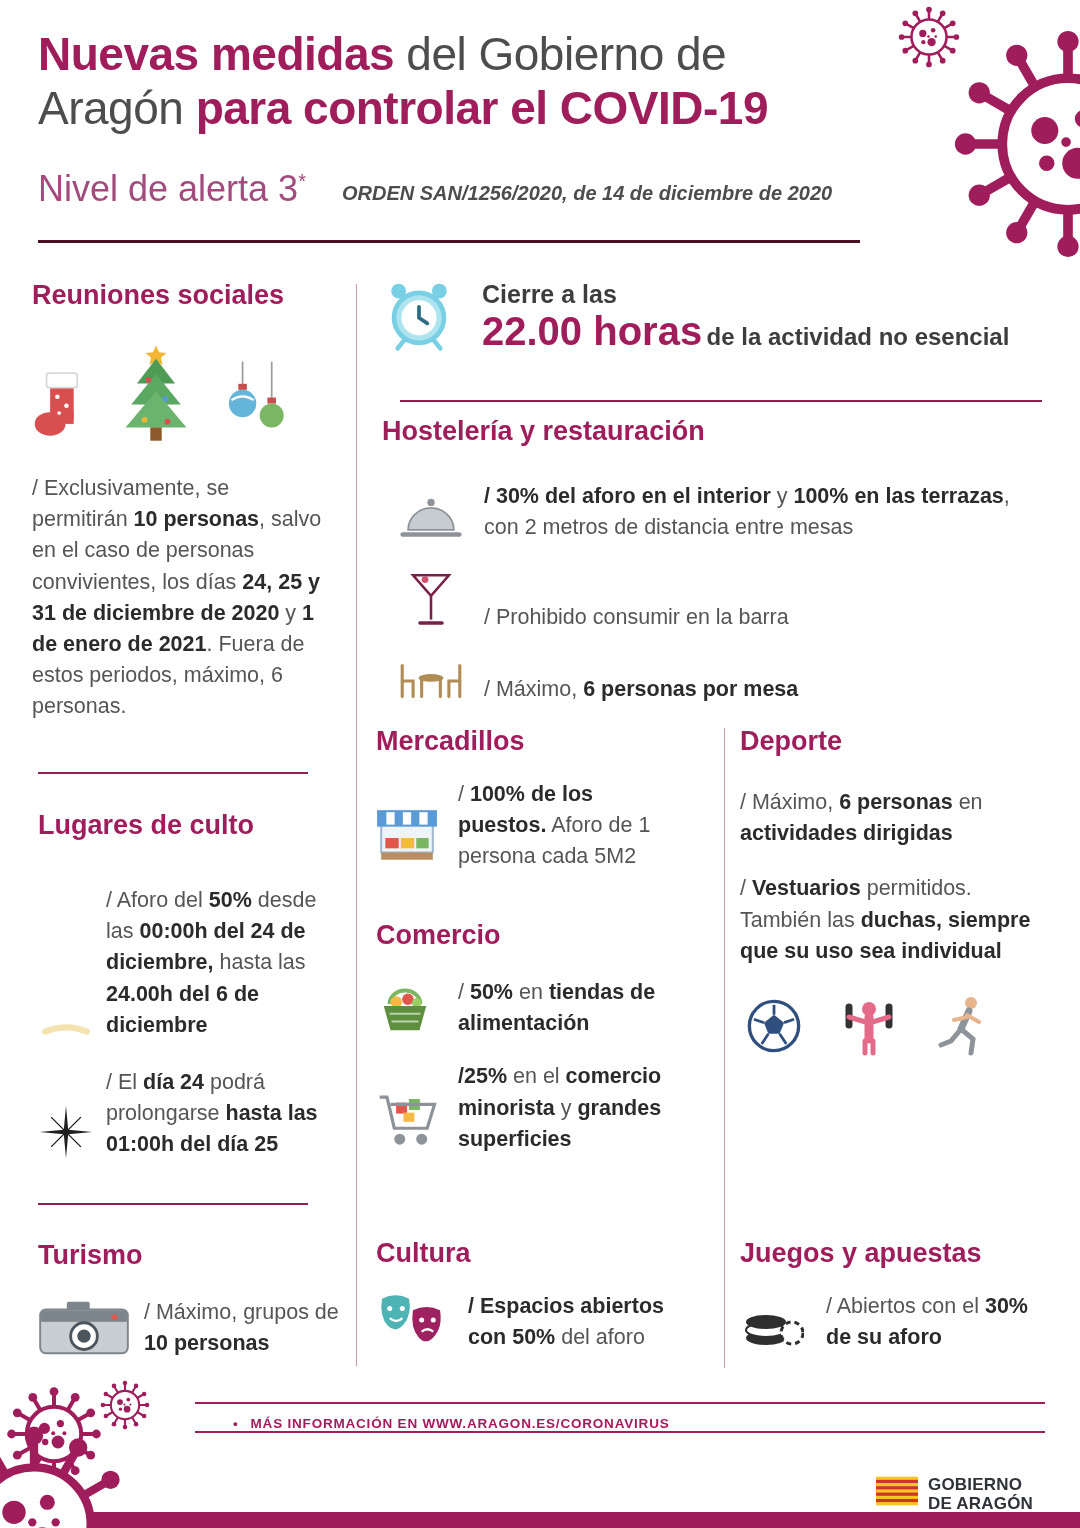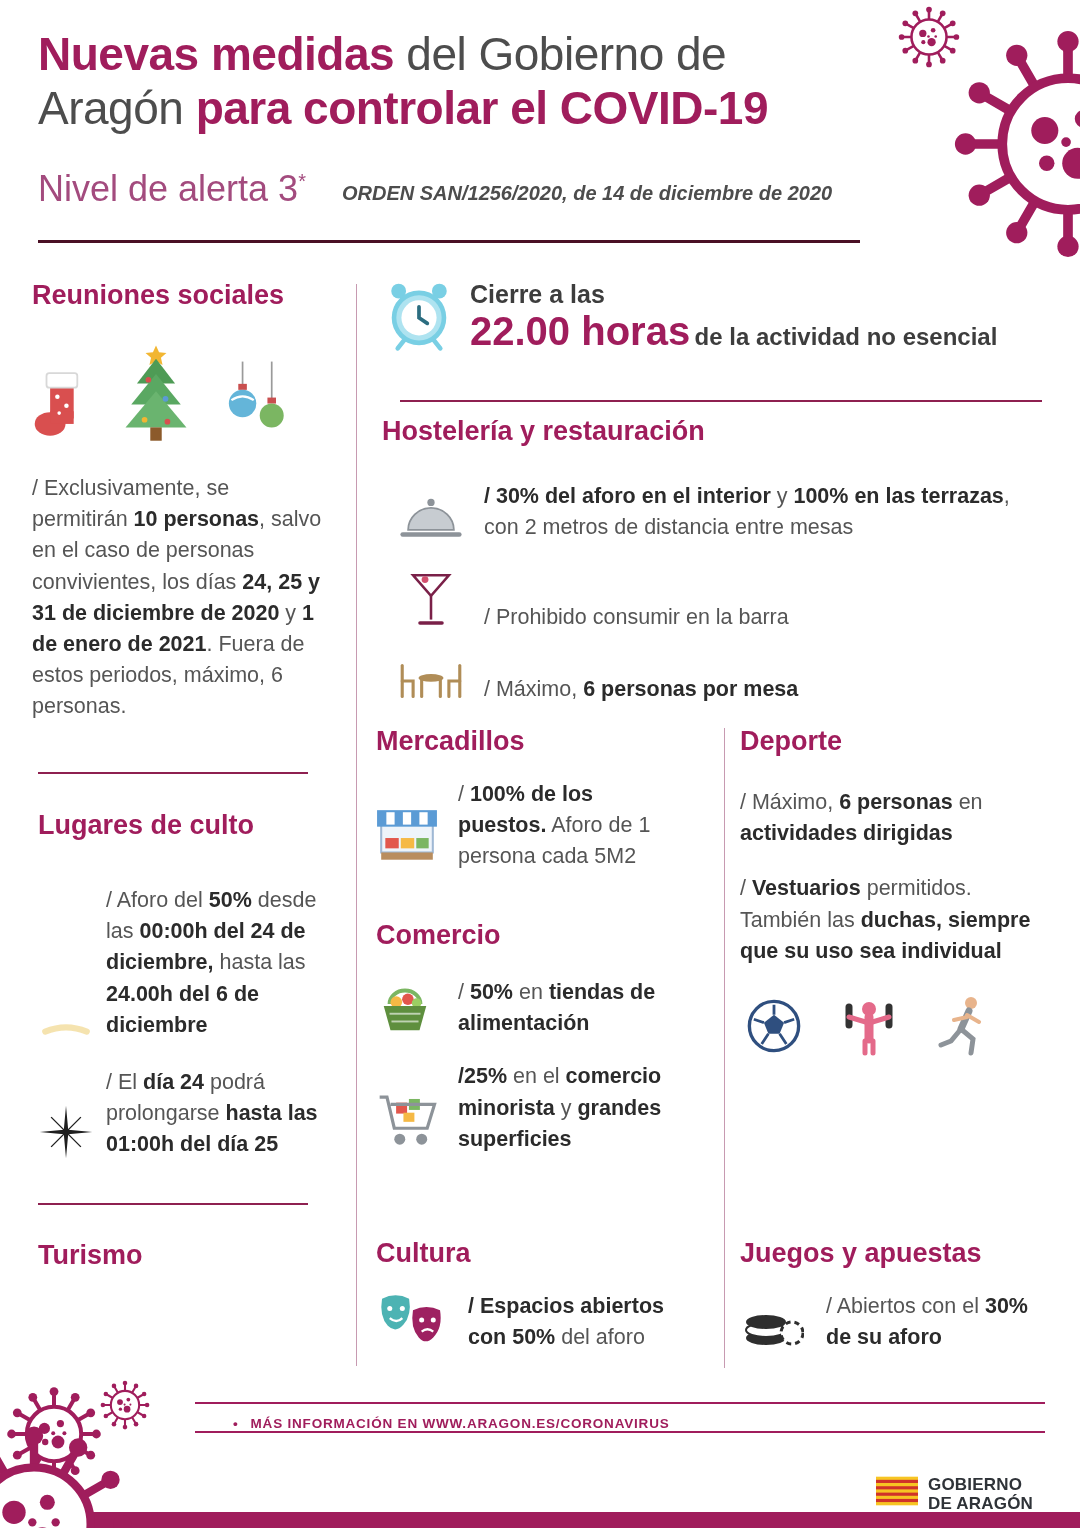"Cierre a las" .closing { gap: 14px -> 26px }
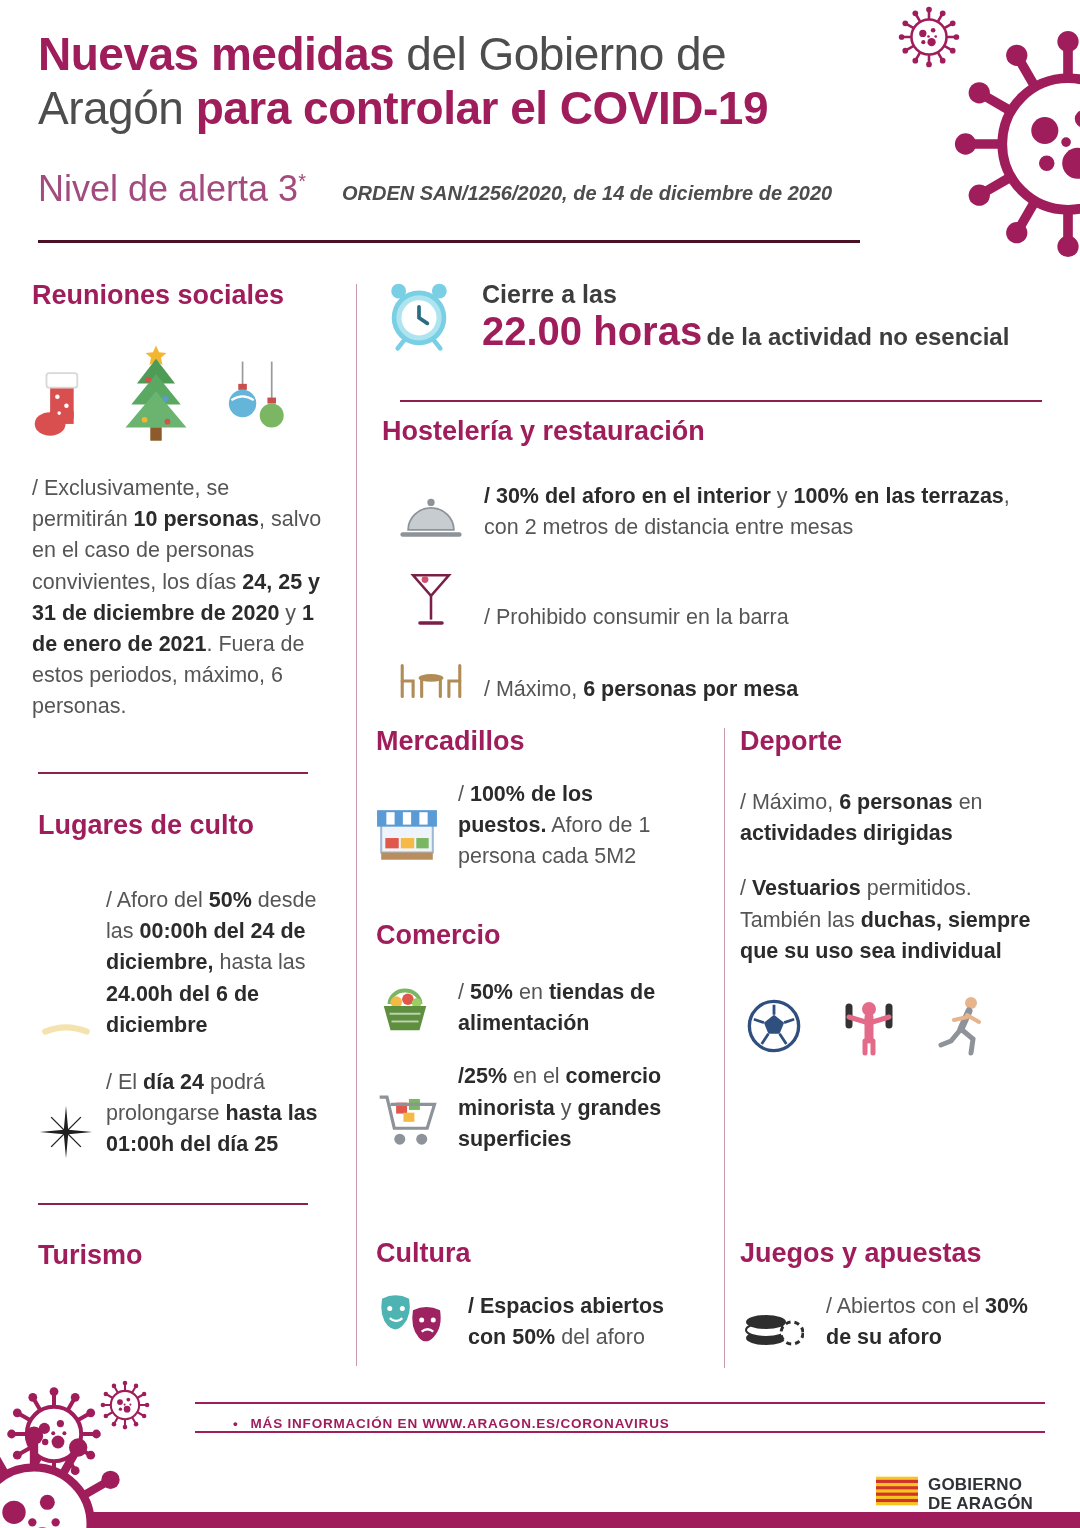"/ Máximo, grupos de 10" div.item { html: none -> <div> <svg> <rect></rect> <rect></rect> <rect></rect> <circle></circle> <circle></circle> <circle></circle> </svg> <p><span>/ Máximo, grupos de </span><span>10 personas</span></p> </div> }
